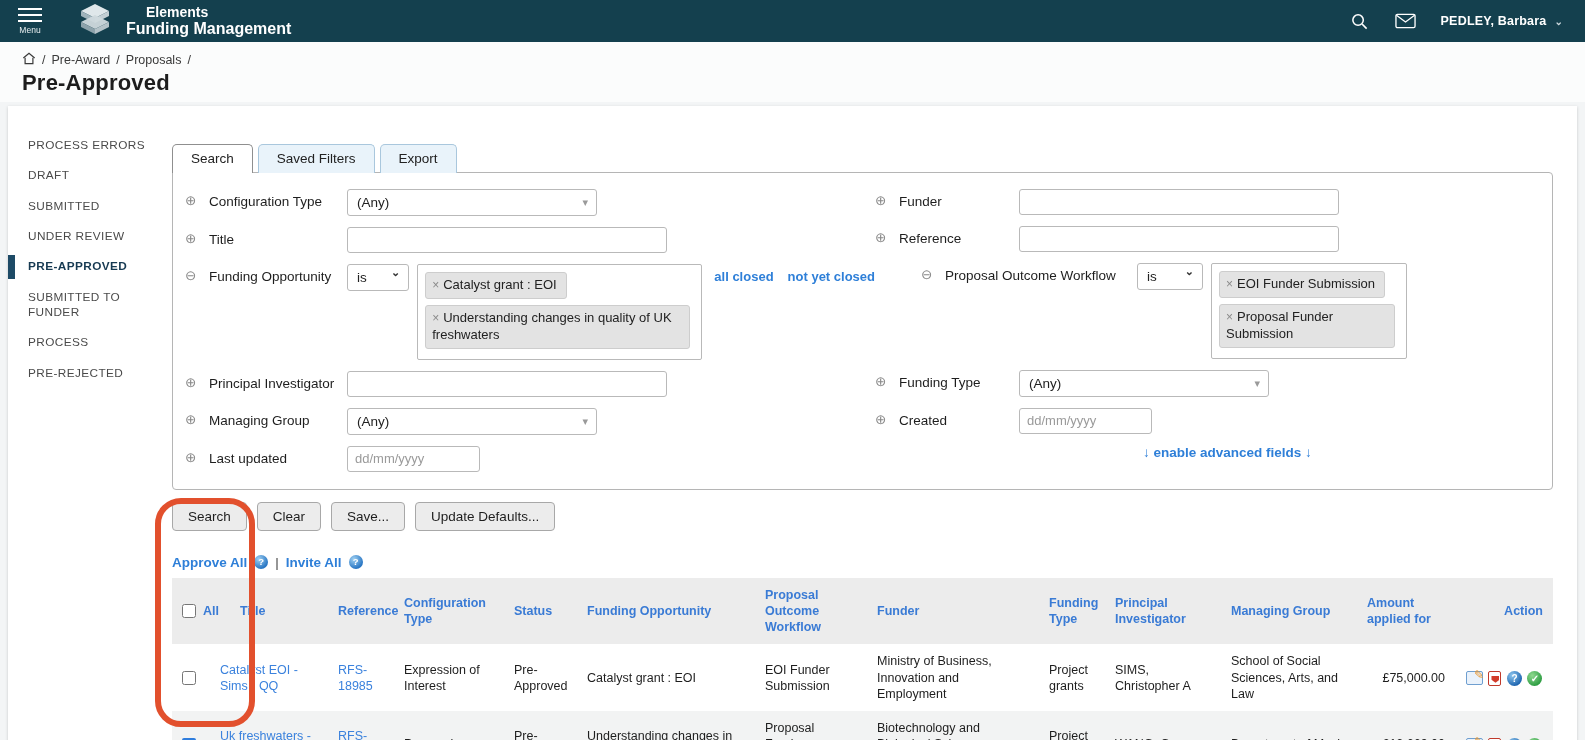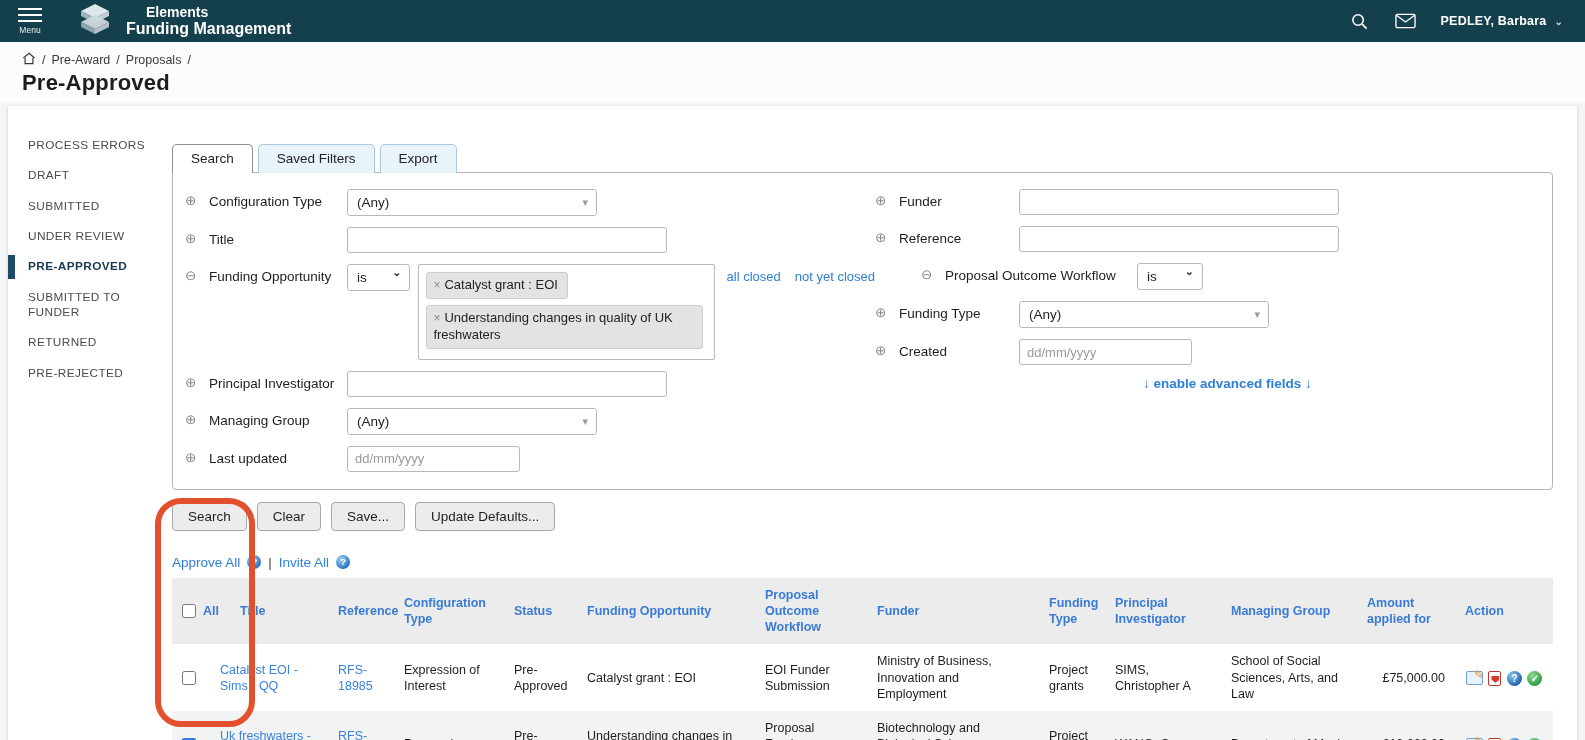"all closed" .blue-link { font-weight: none -> bold }
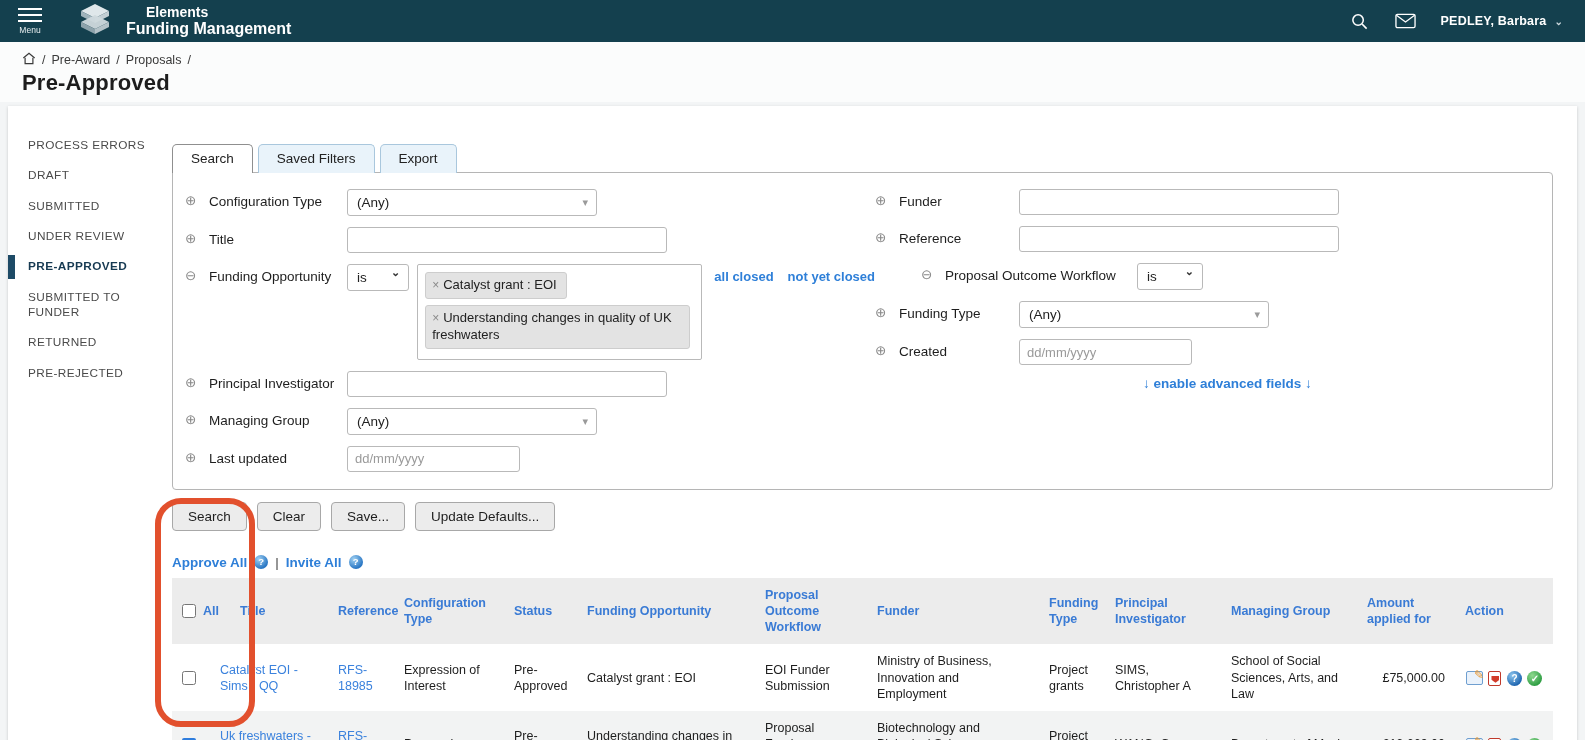"EOI Funder Submission Proposal Funder" div.tagbox { html: none -> <div> <span> <span></span><span>EOI Funder Submission</span> </span> <span> <span></span><span>Proposal Funder Submission</span> </span> </div> }
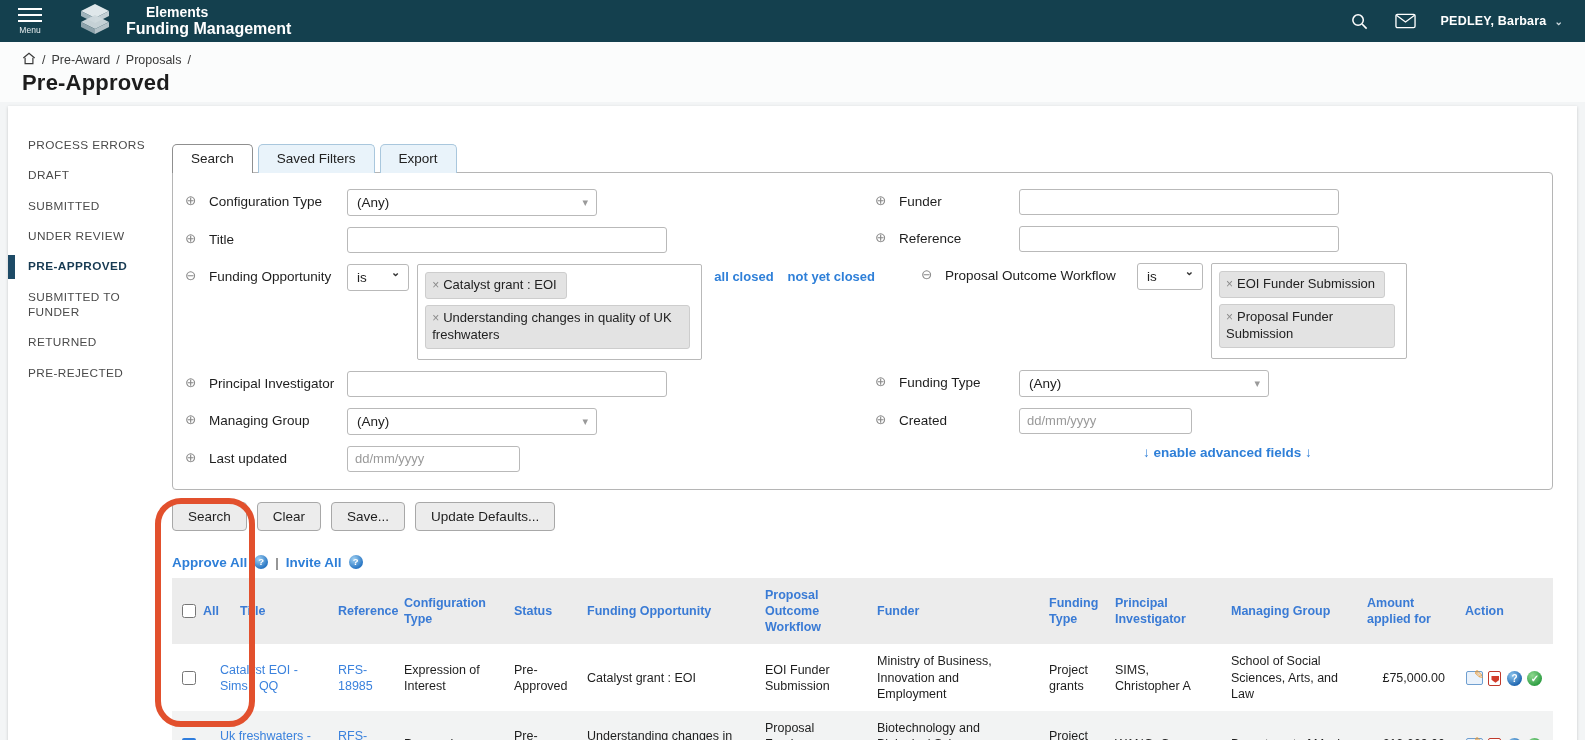"RETURNED" div.side-item { text: RETURNED -> PROCESS }
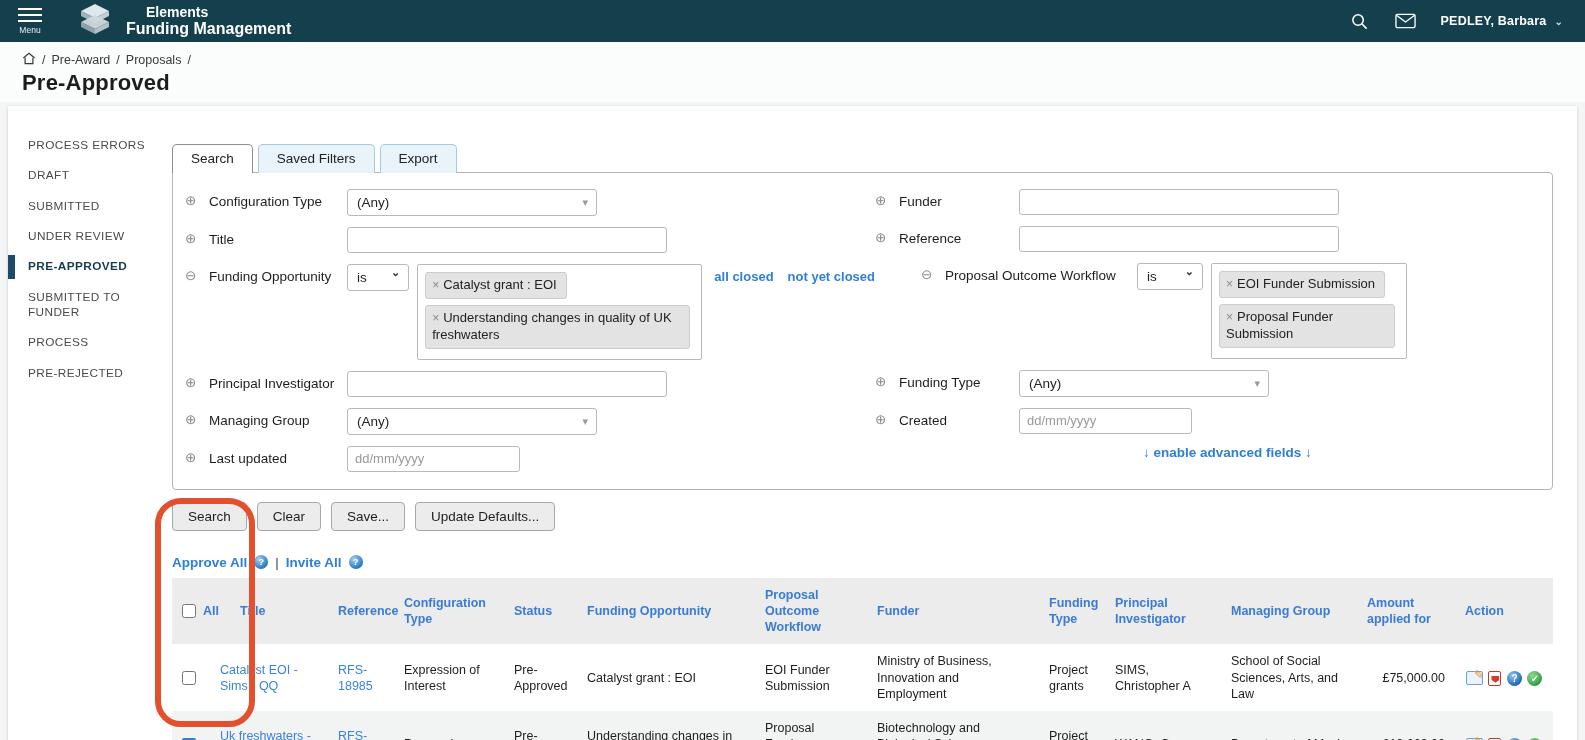"dd/mm/yyyy" .tinput.date { width: 173px -> 133px }
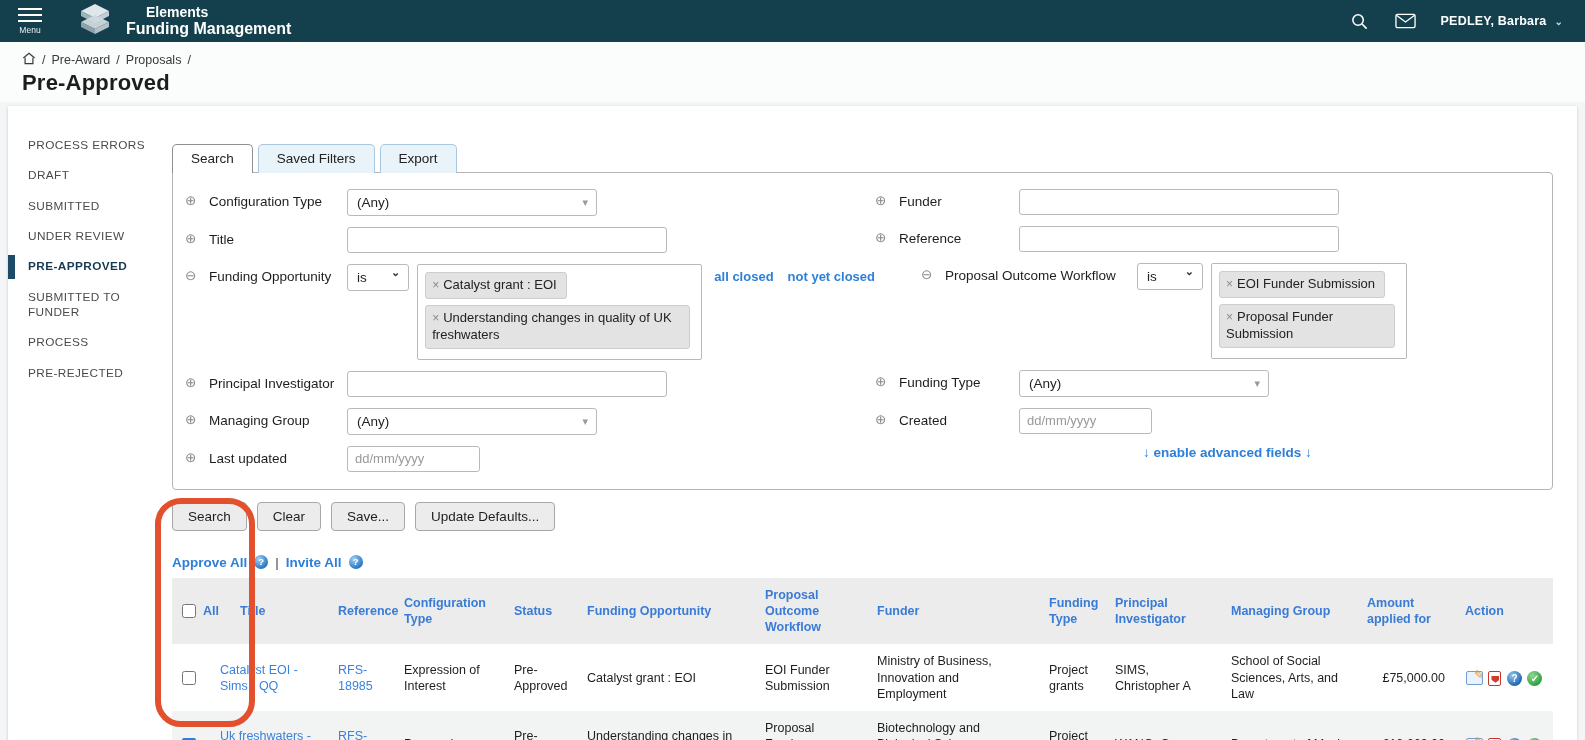"Action" th { text-align: left -> right }
